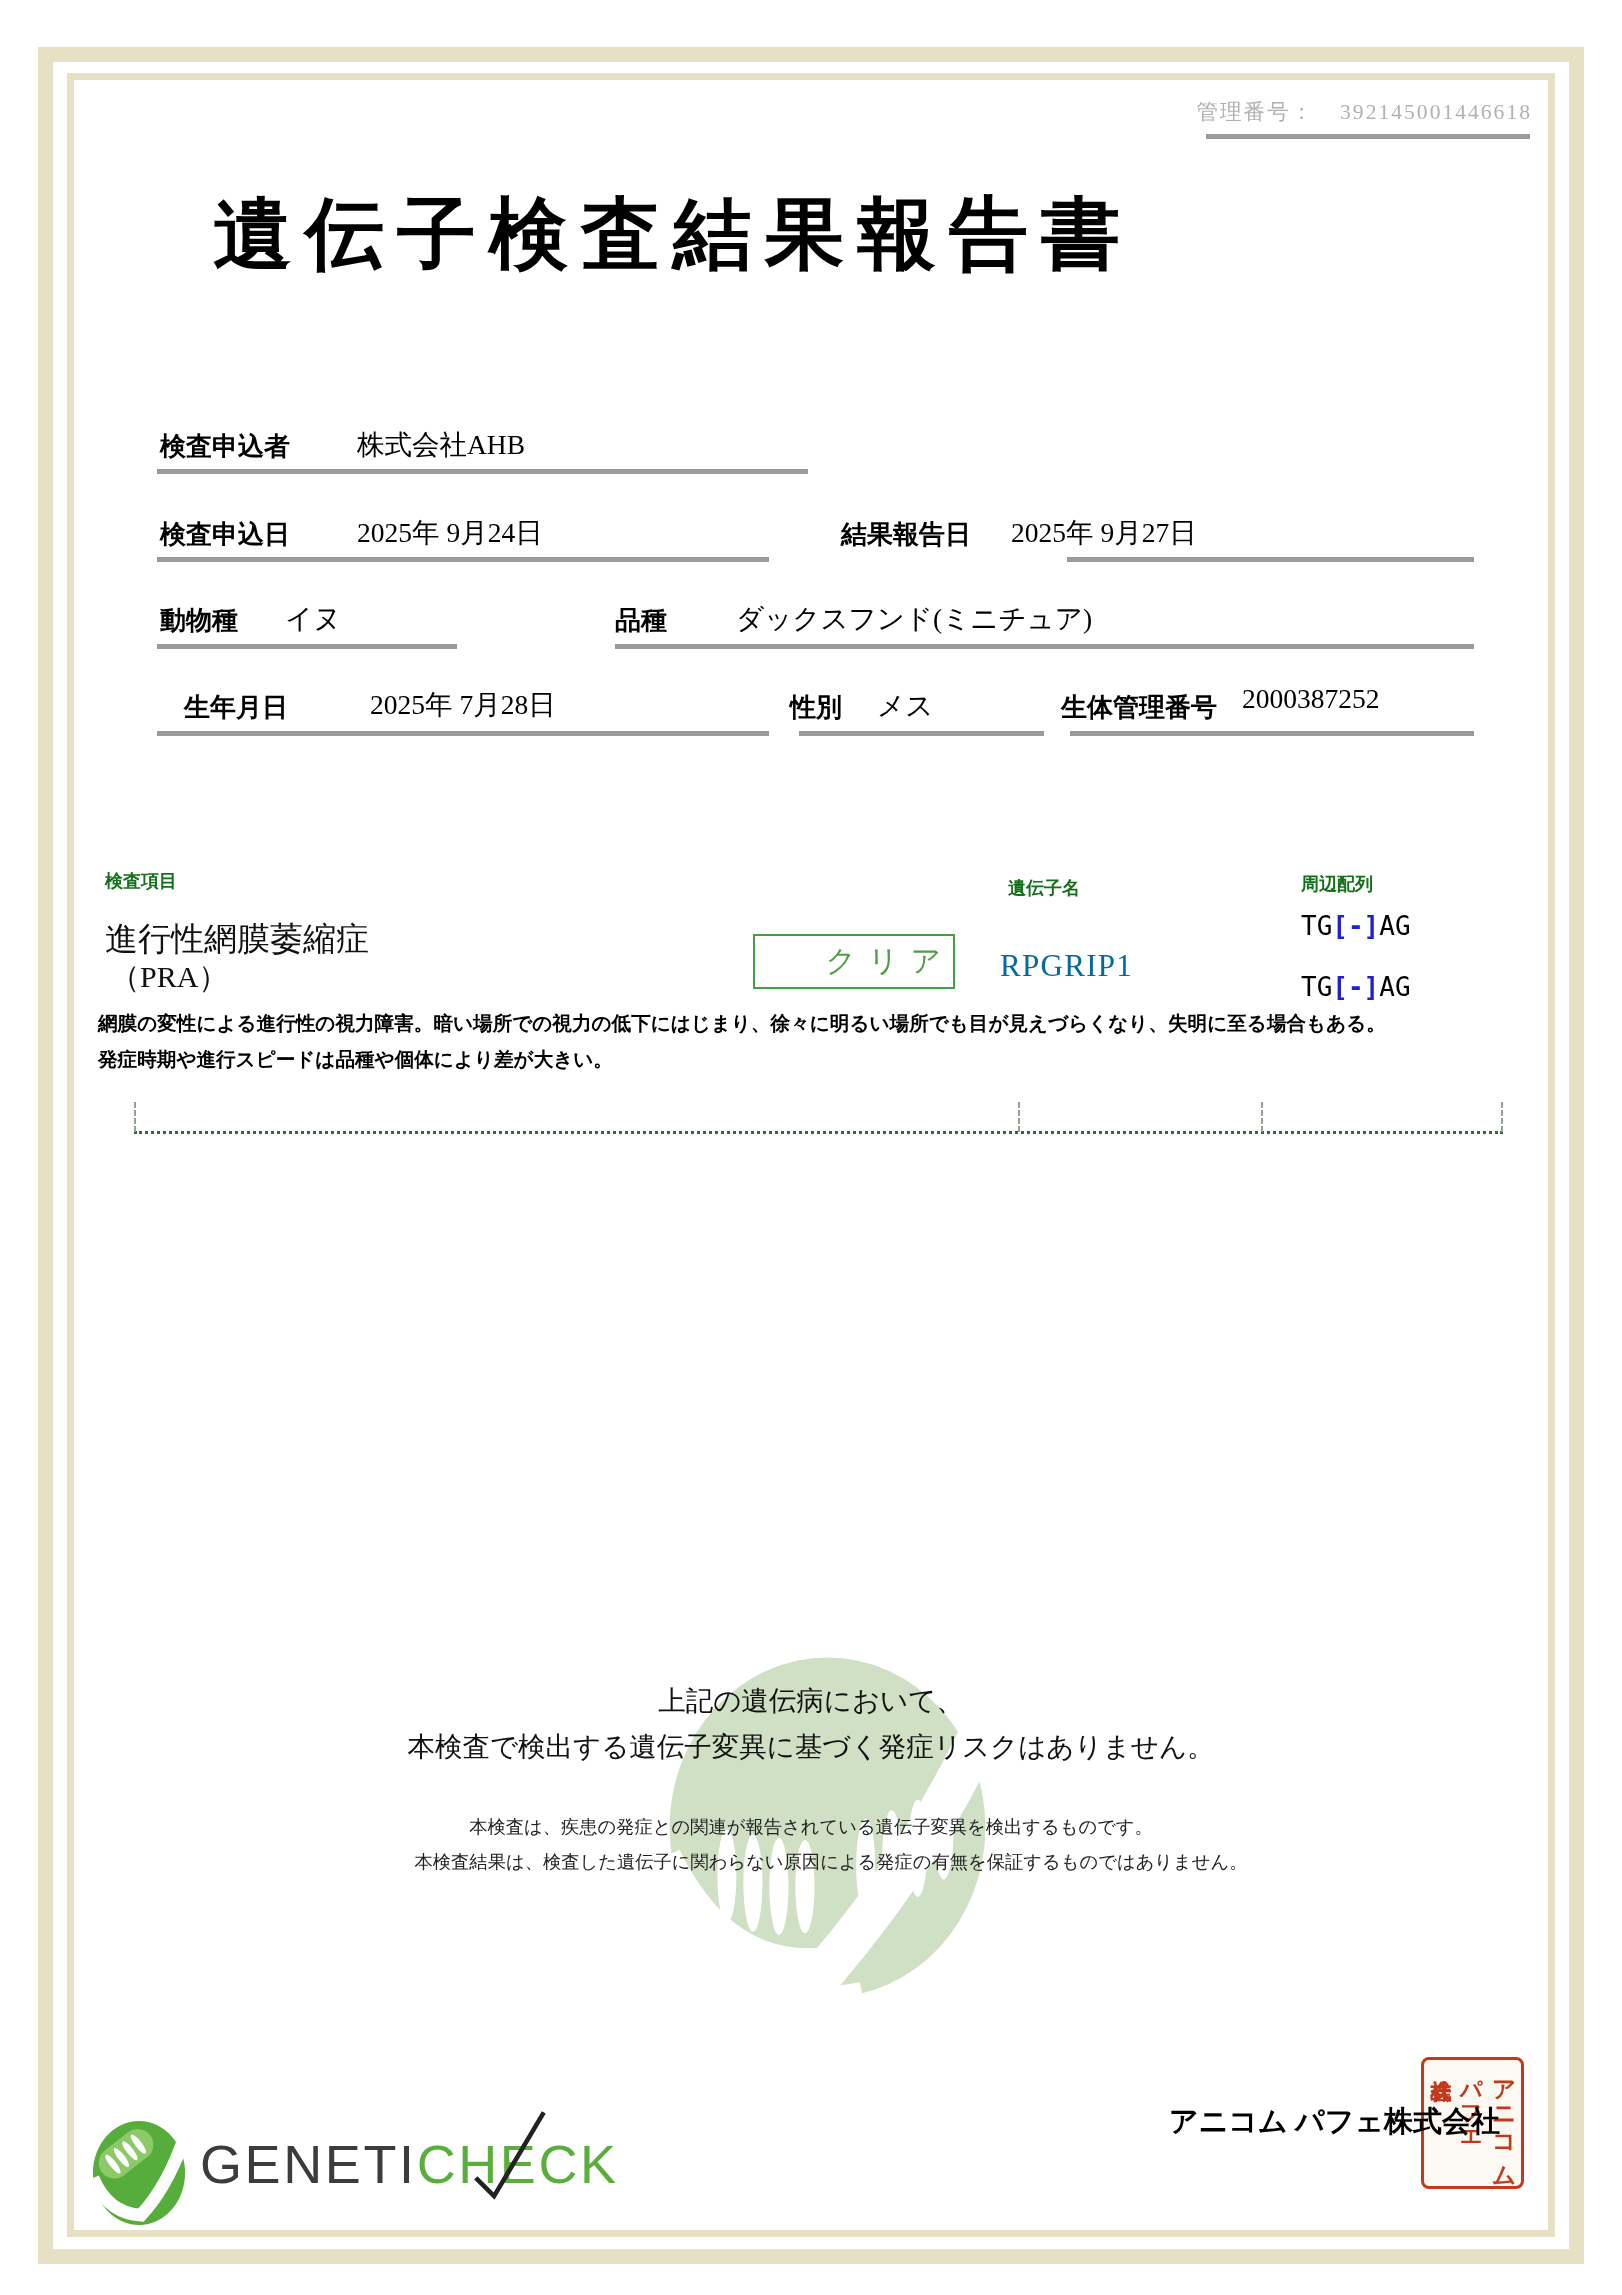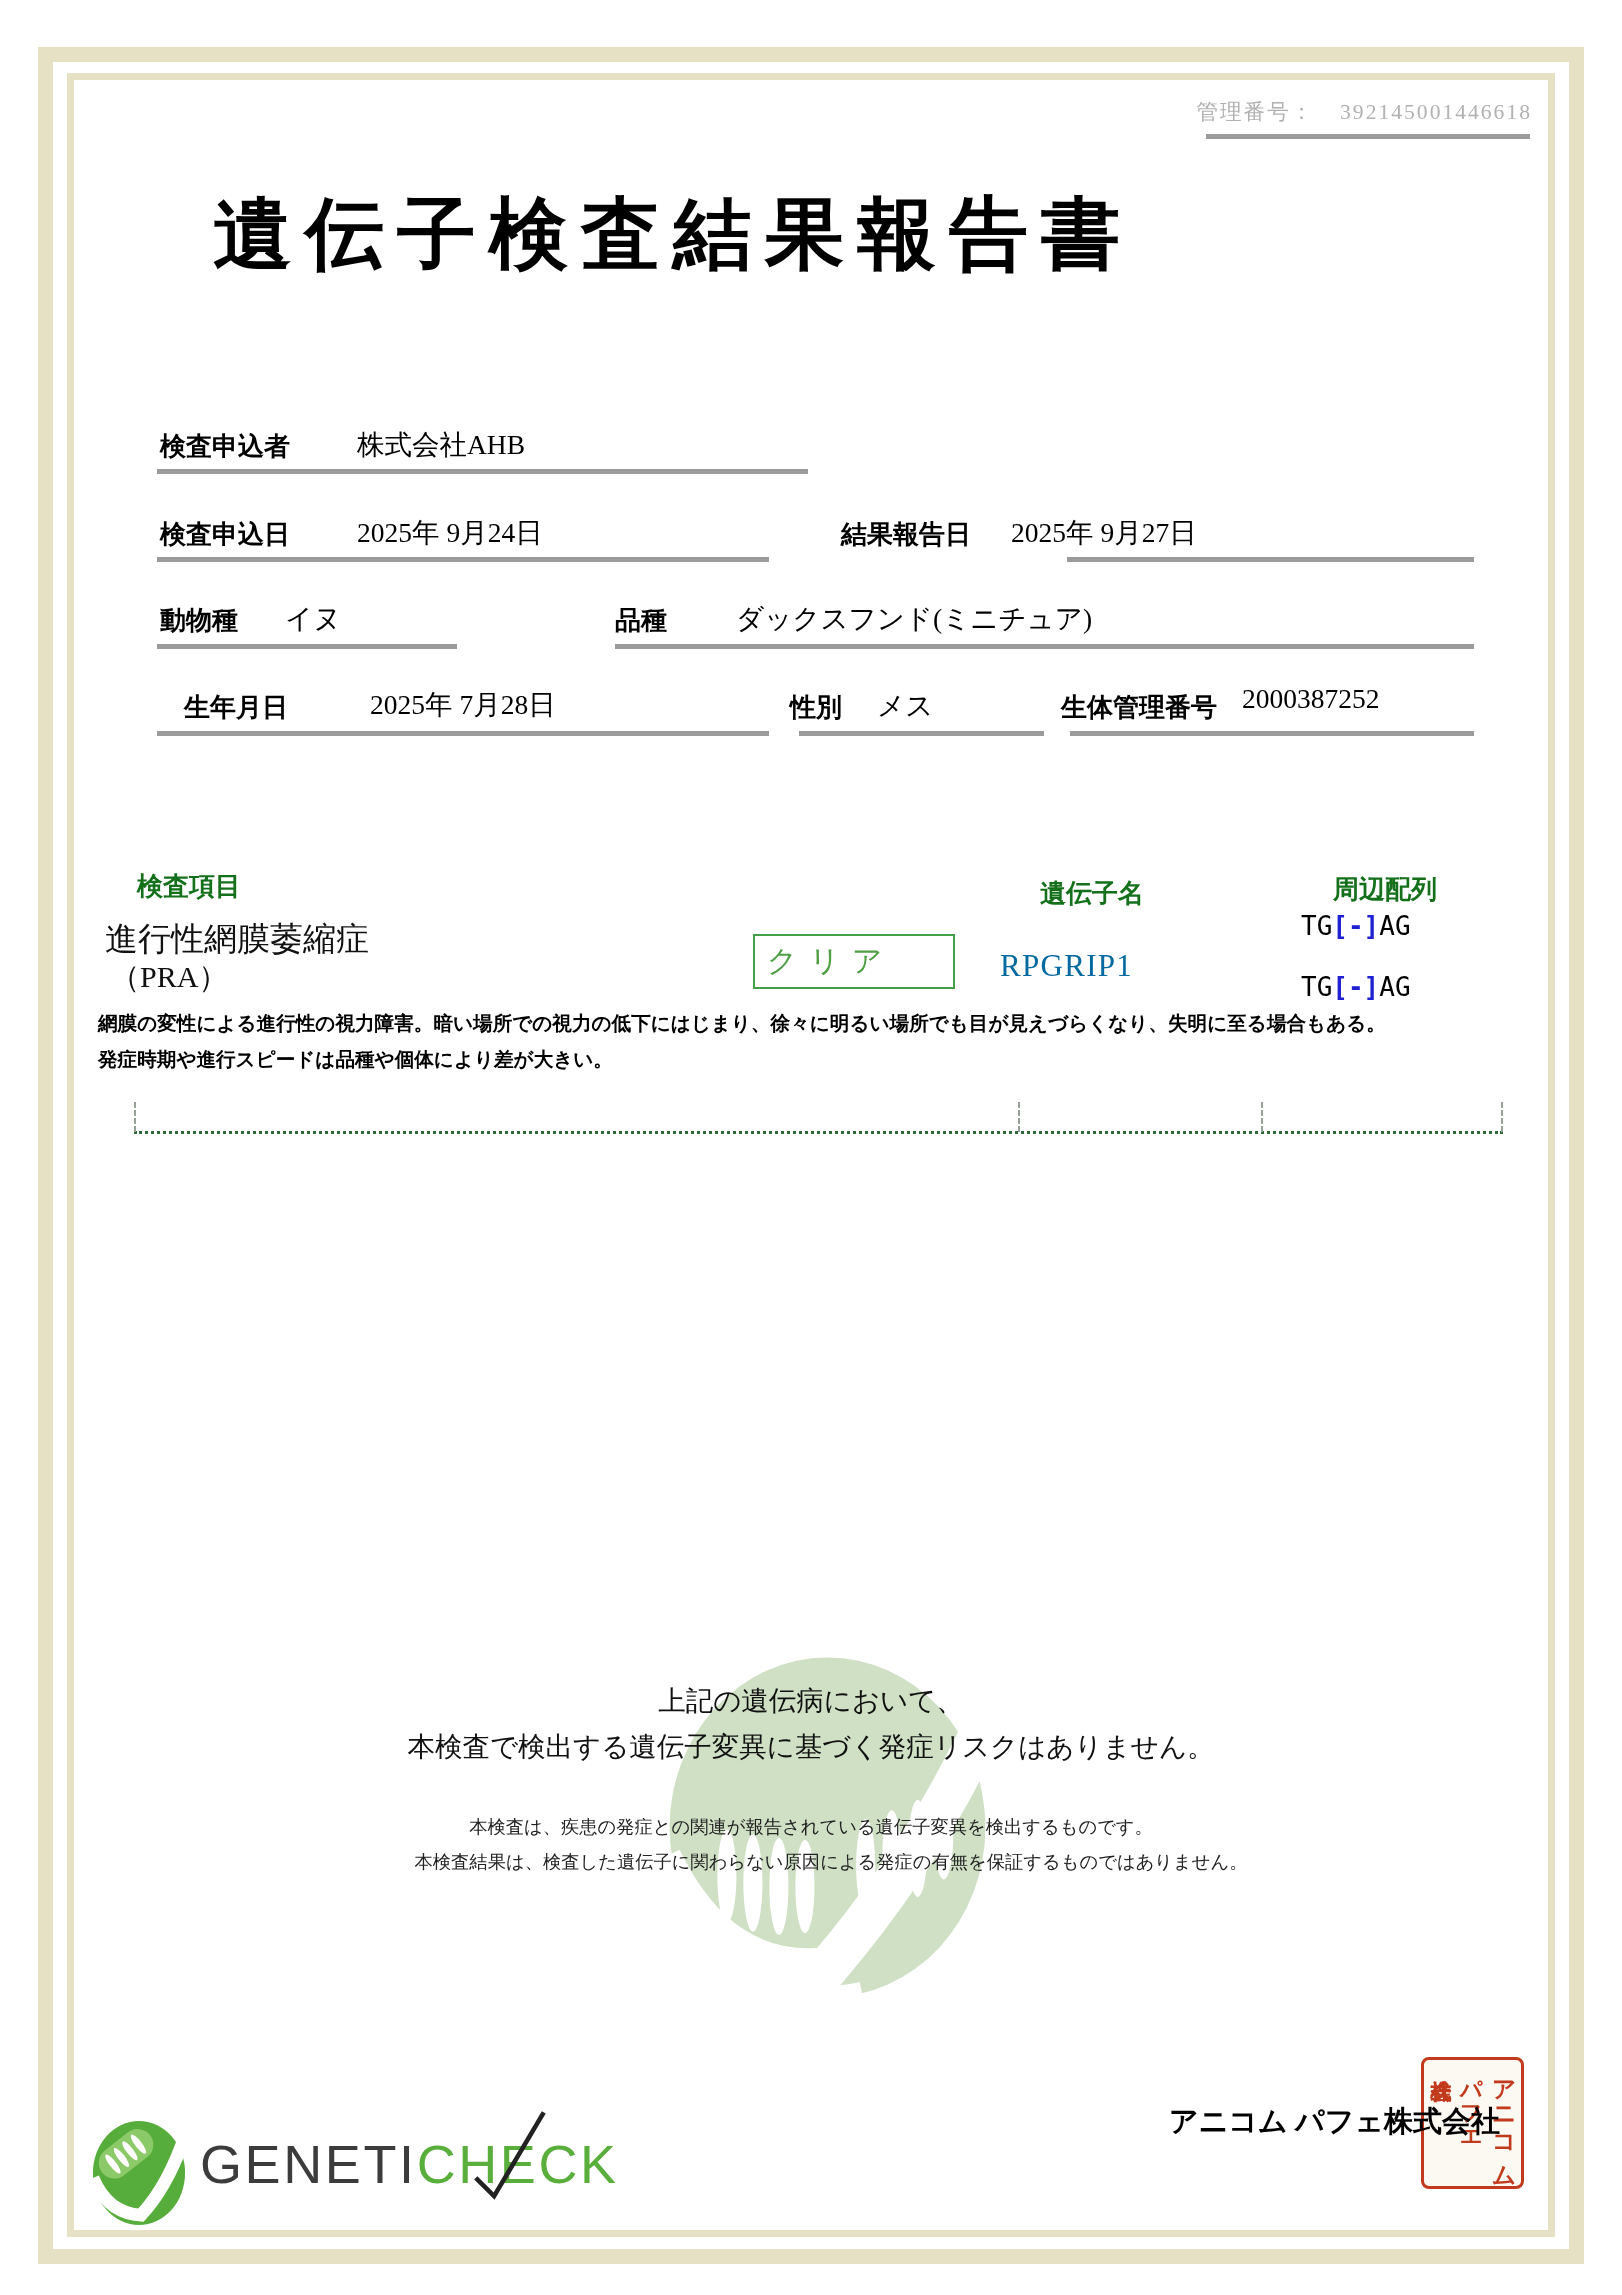"検査項目" .green-label { font-size: 26px -> 18px; margin-left: 32px -> none }
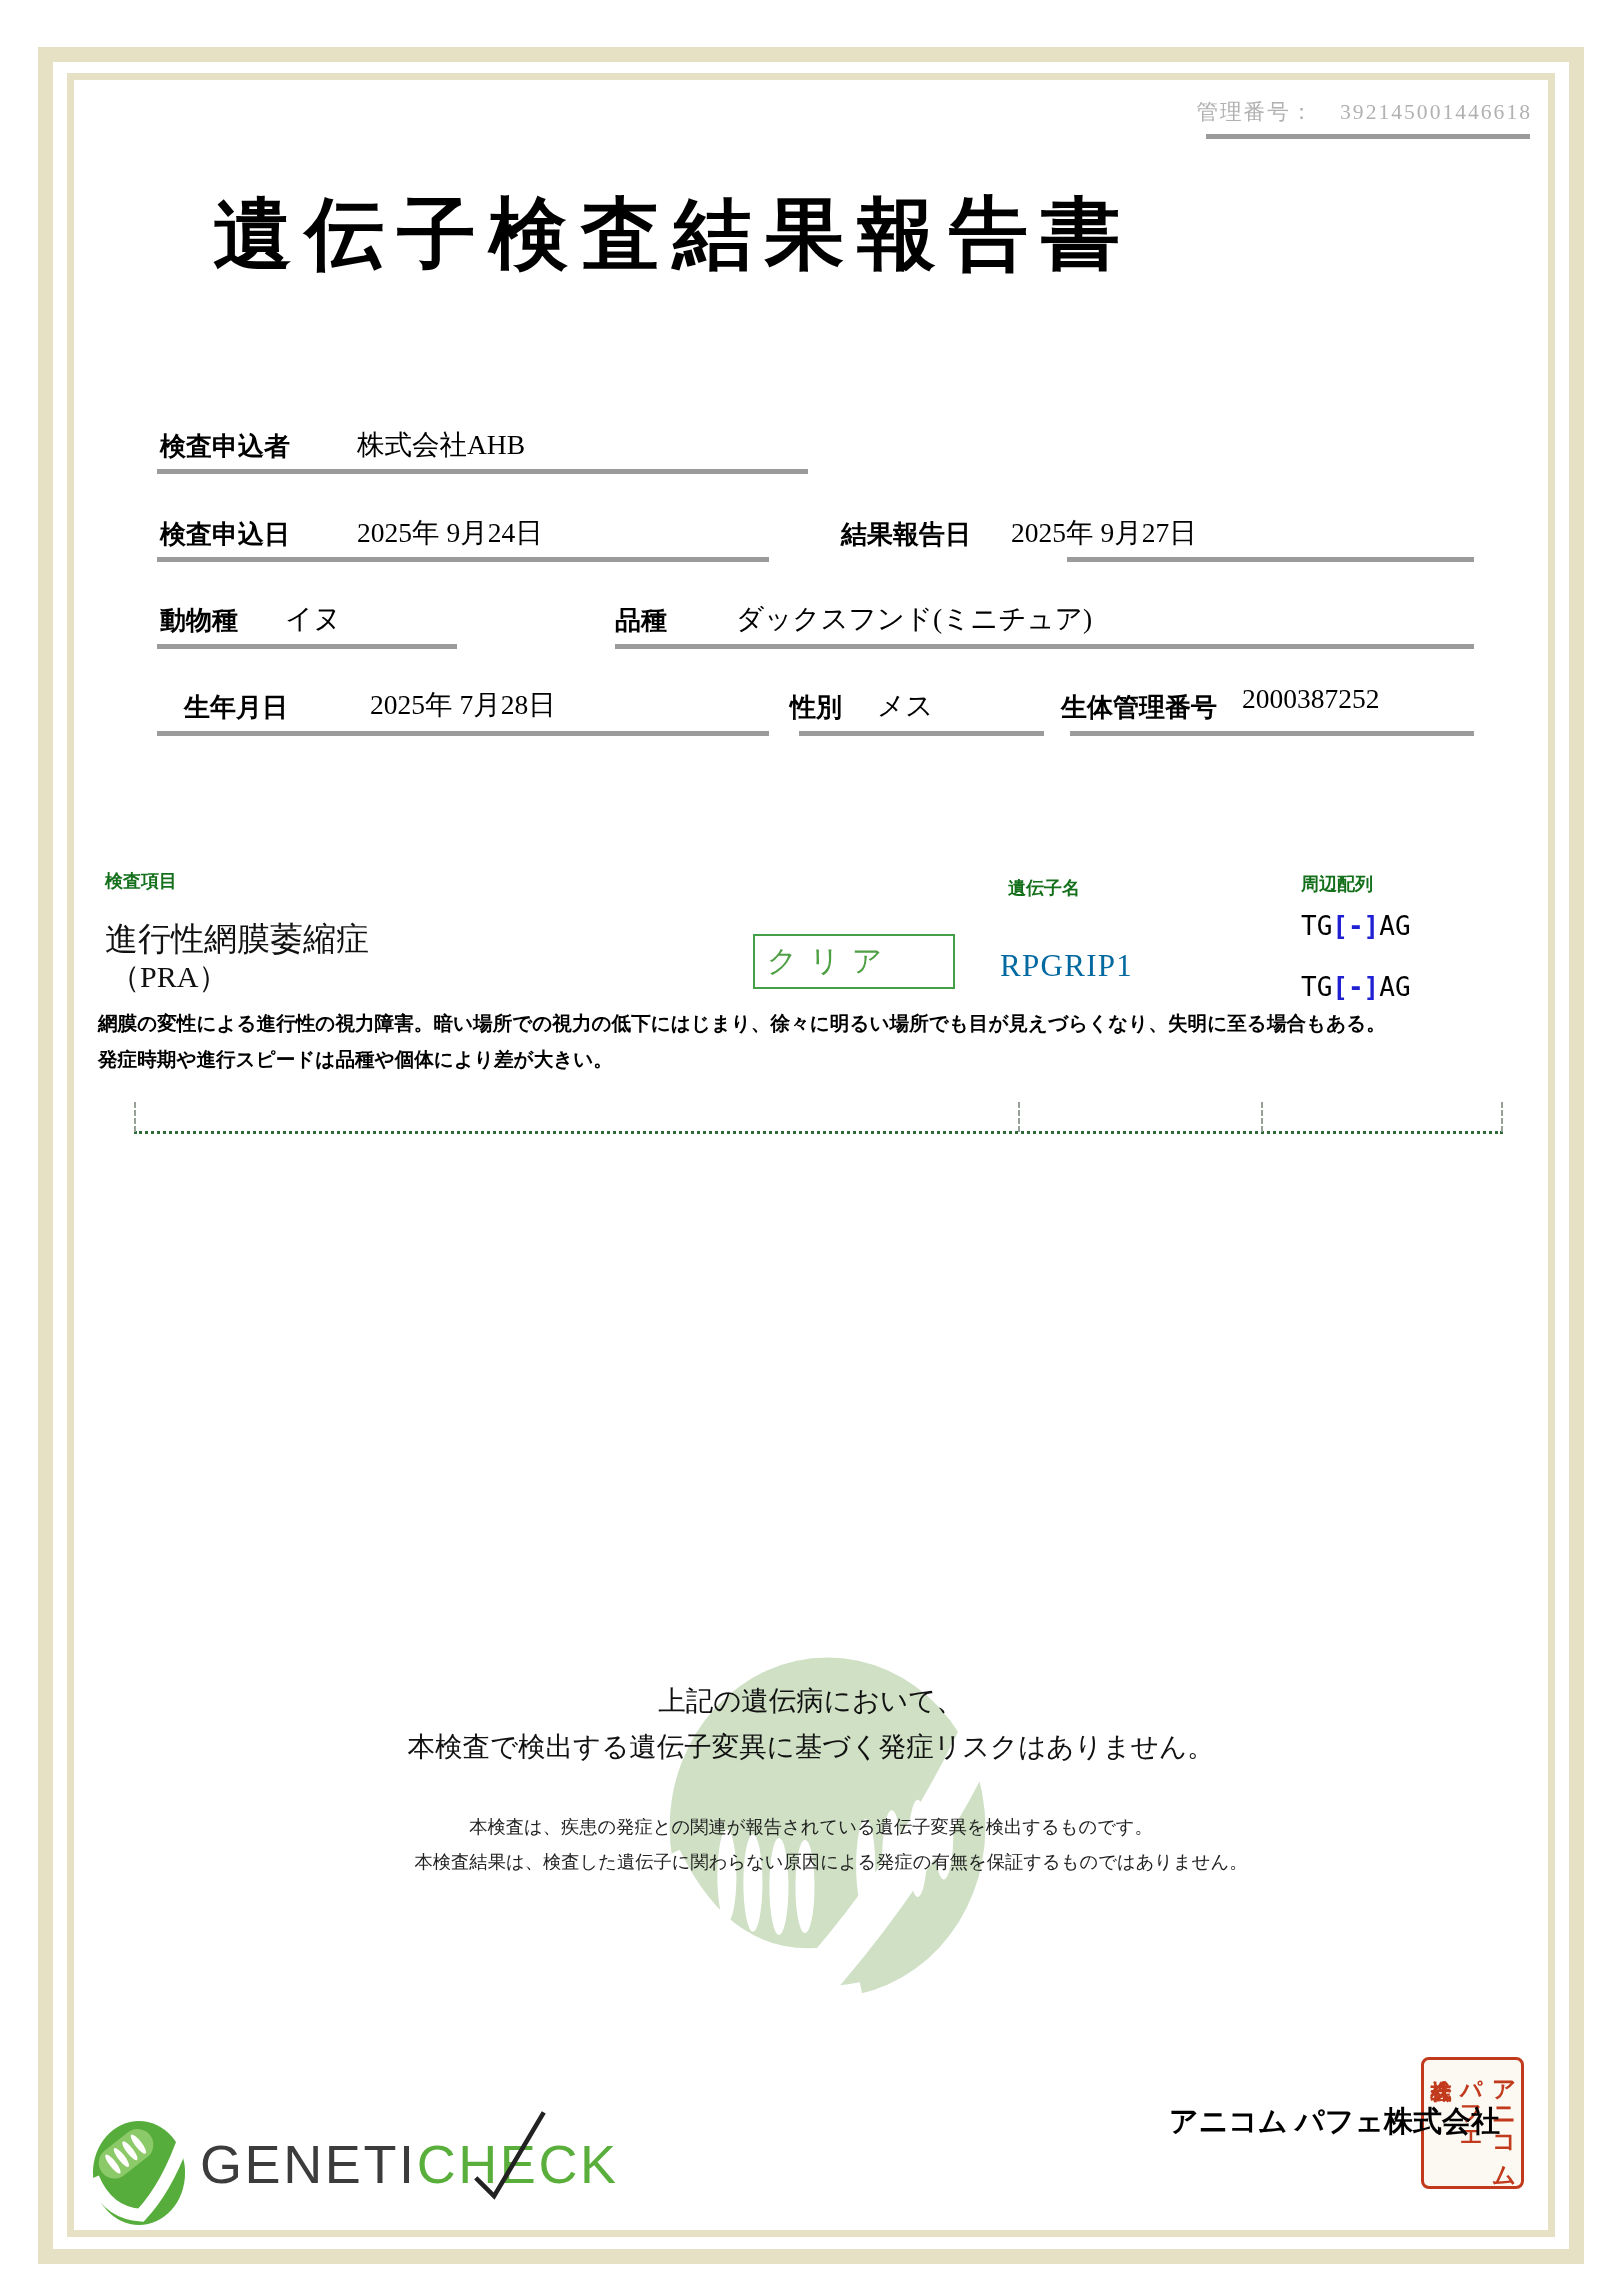"クリア" .result-box { justify-content: flex-start -> flex-end }
